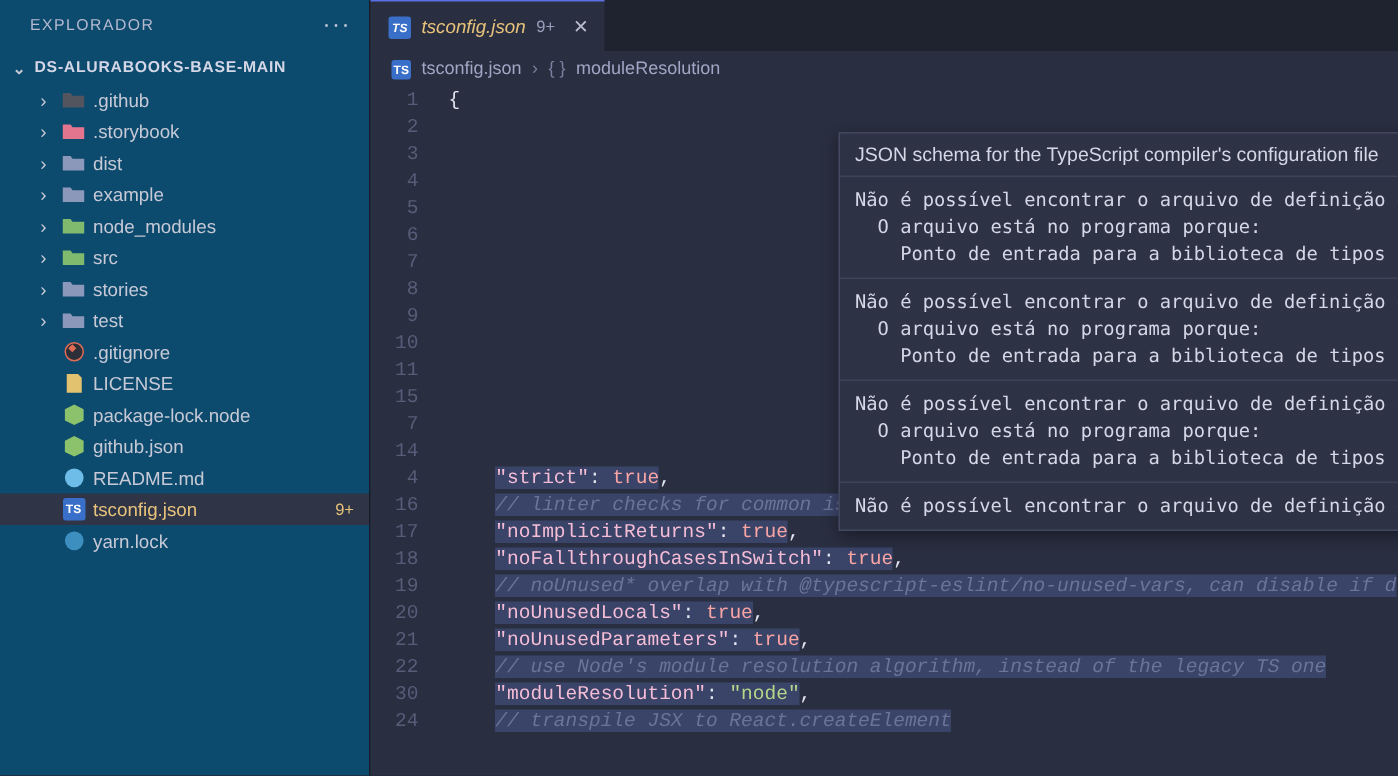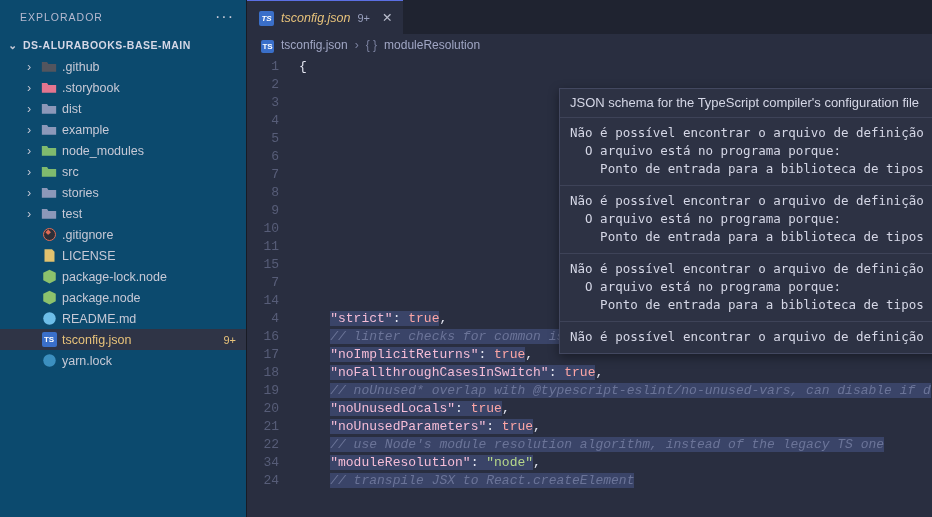"package.node" span { text: package.node -> github.json }
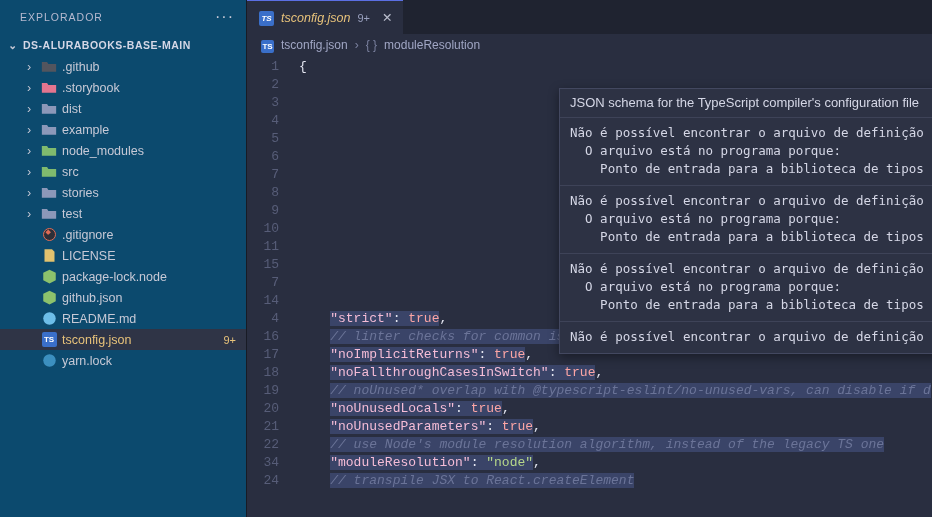"34" div { text: 34 -> 30 }
